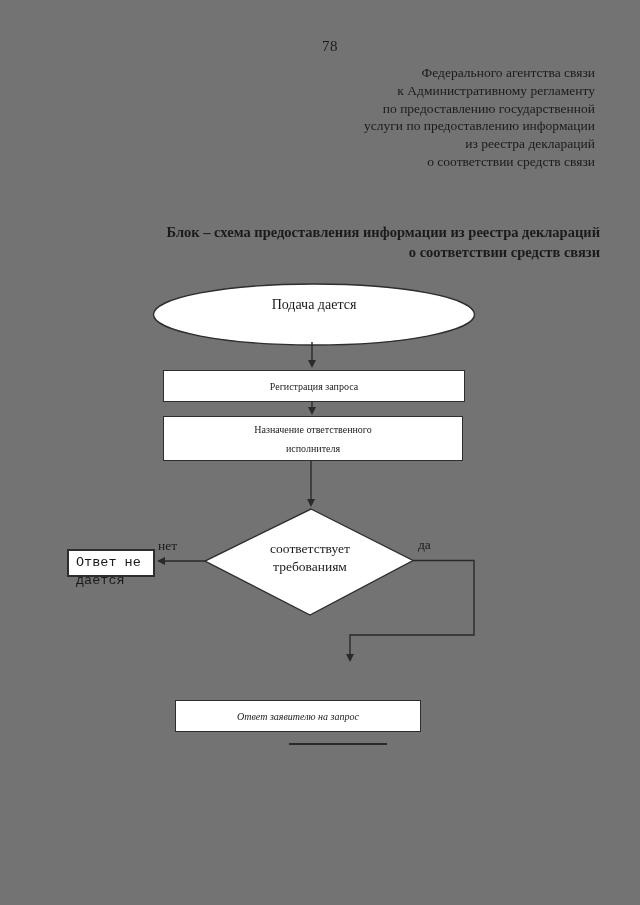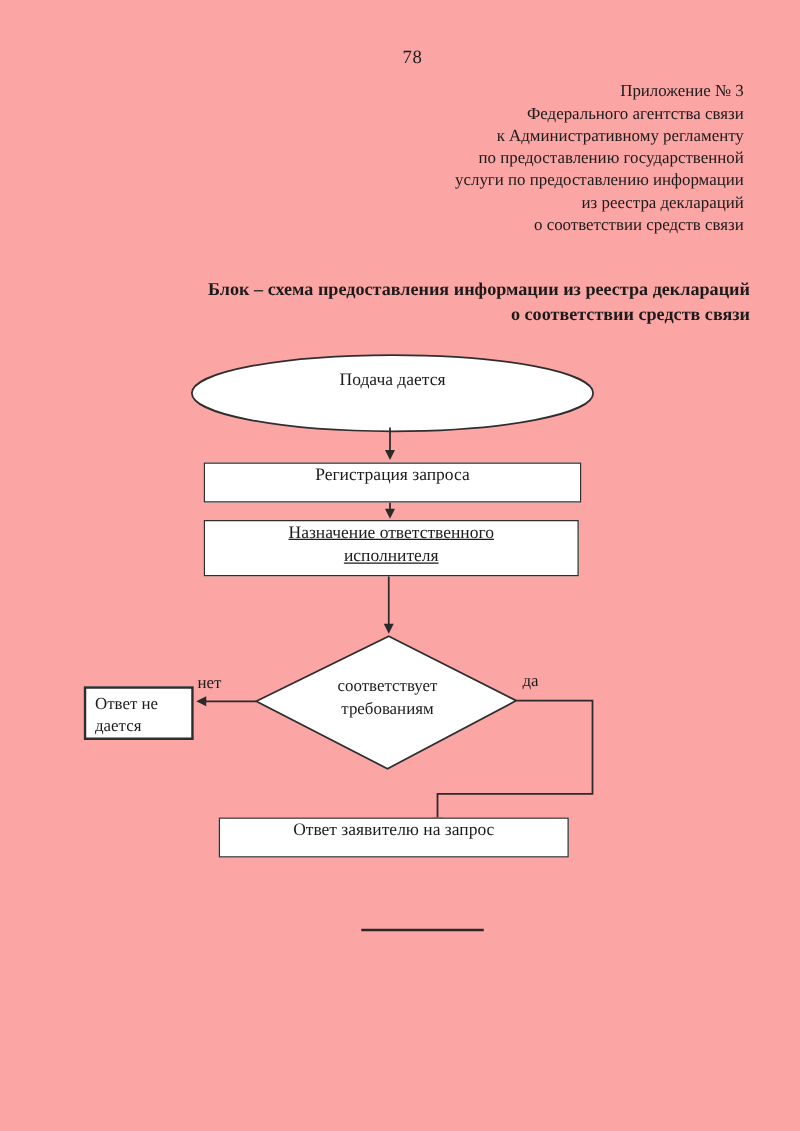"78" .page { background: #fca5a5 -> #737373 }
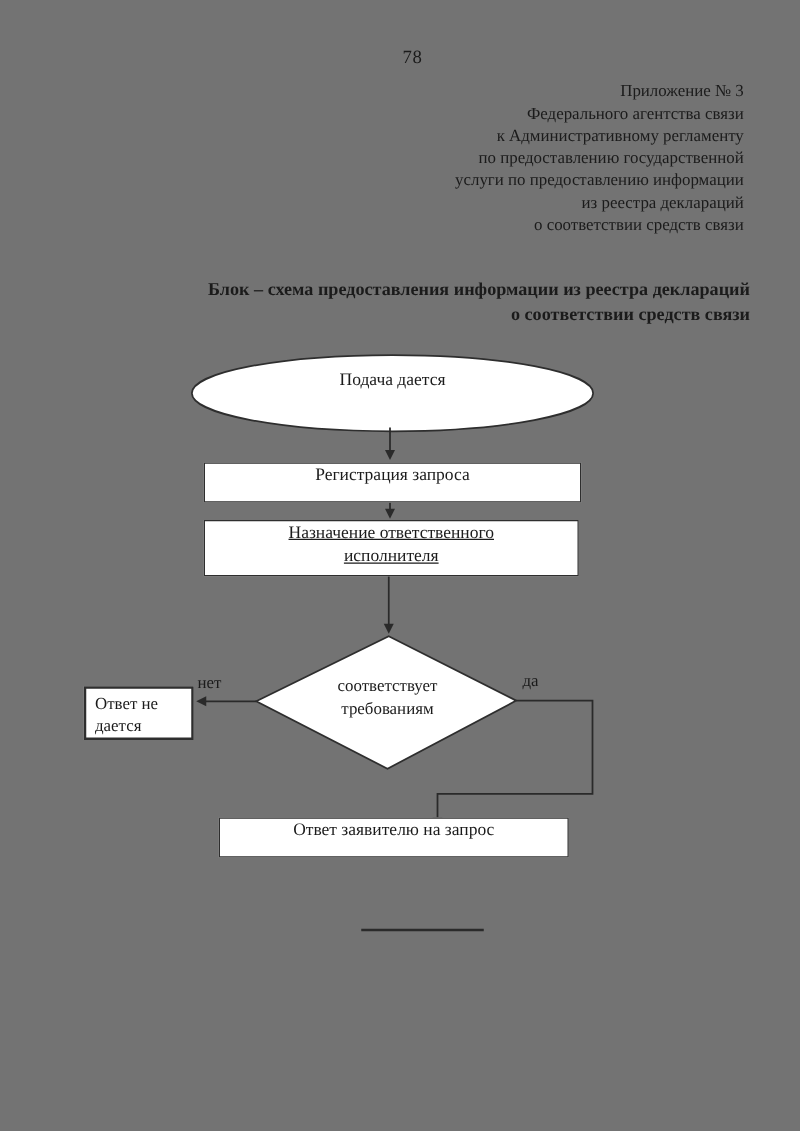"Приложение № 3" div { html: <div>Приложение № 3</div> -> none }
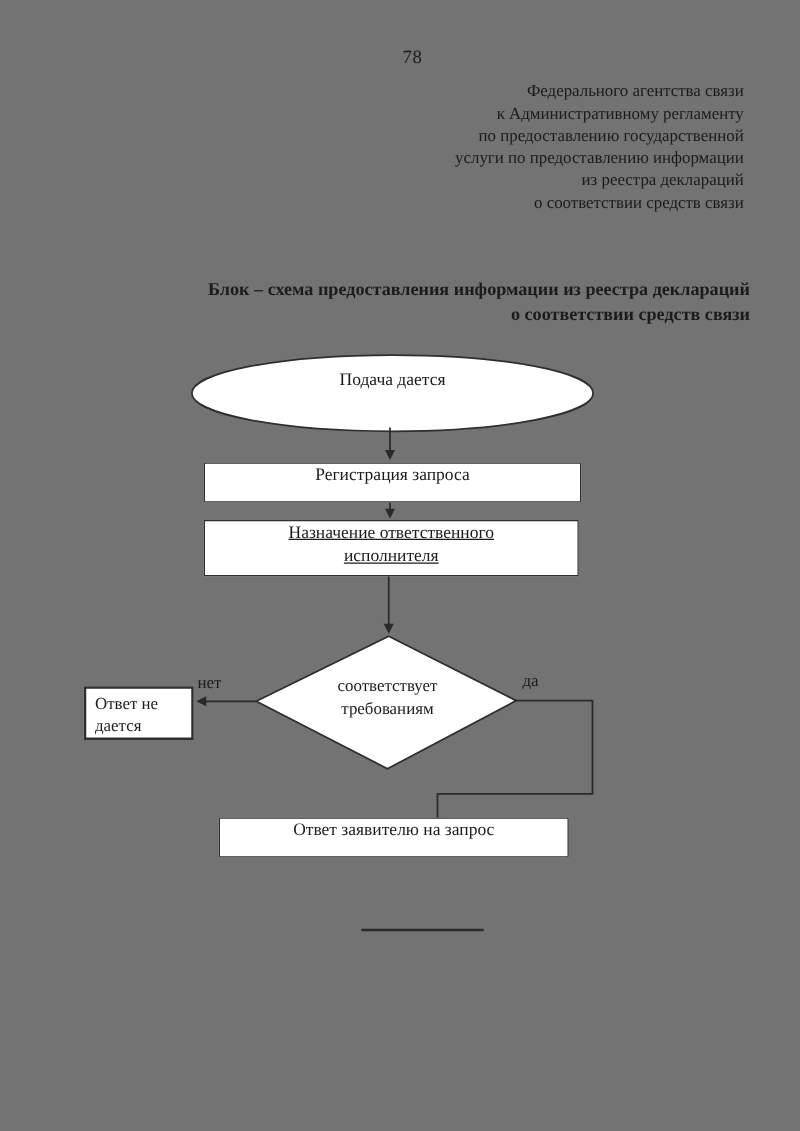"Регистрация запроса" .rect-node { font-size: 14px -> 10px; justify-content: flex-start -> center }
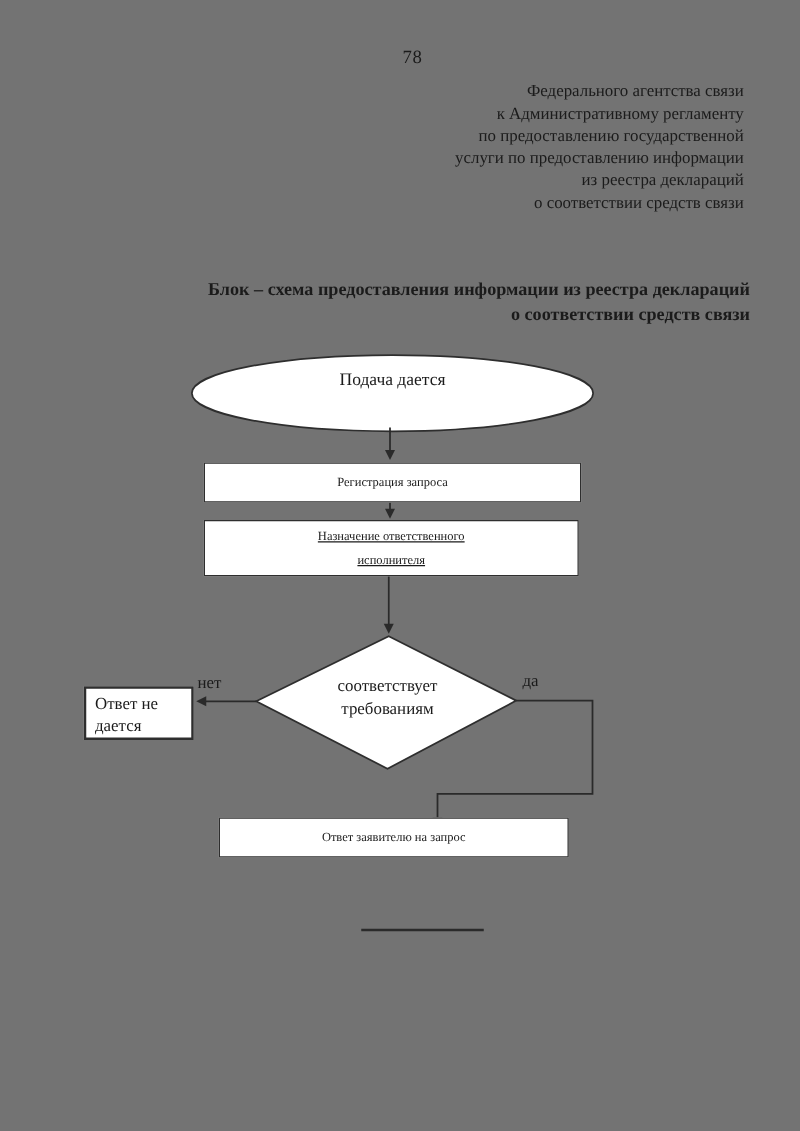"Назначение ответственного" .rect-assignment { text-decoration: underline -> none }
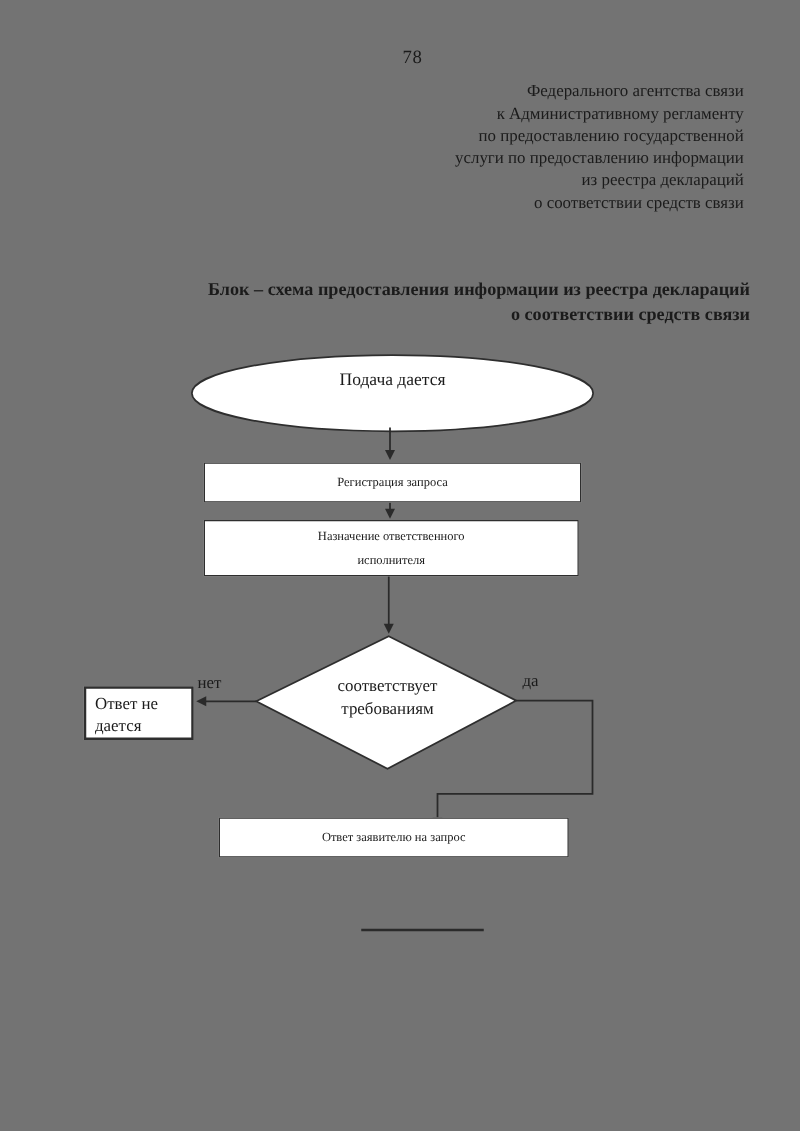"Ответ не" .rect-no-answer { font-family: none -> Liberation Mono, monospace; height: 43px -> 28px }
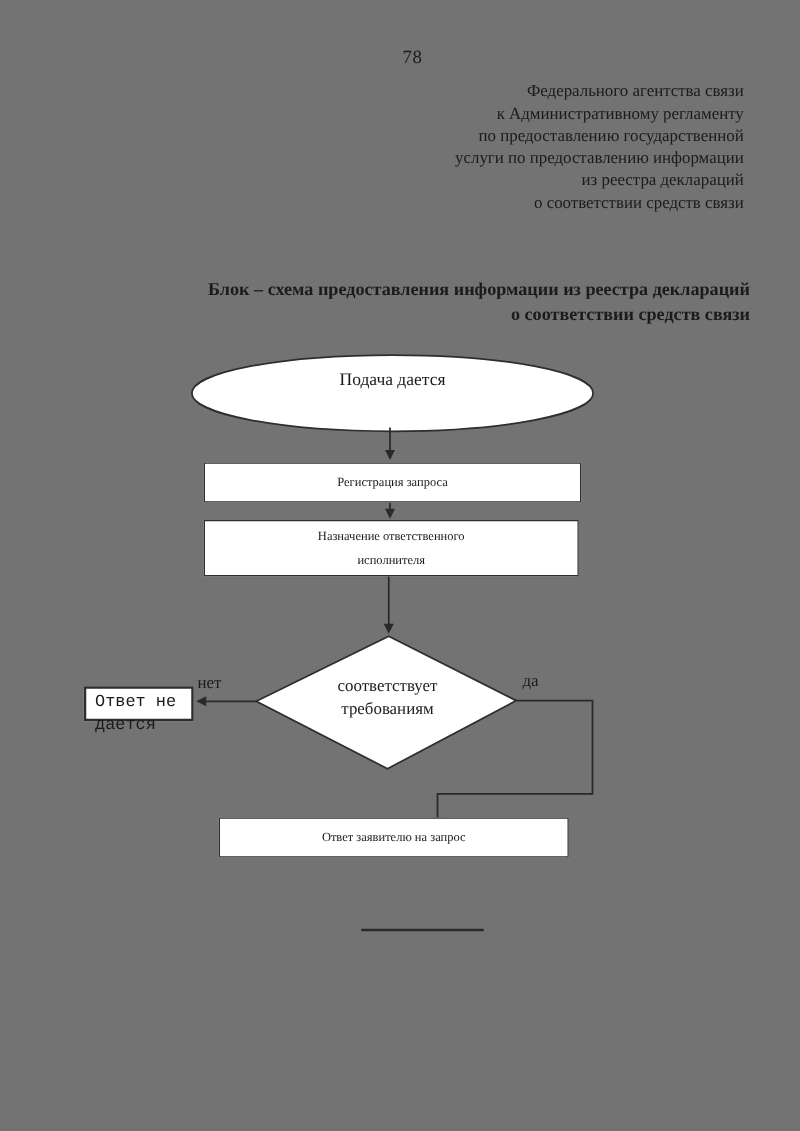"Ответ заявителю на запрос" .rect-answer { font-style: none -> italic; top: 654px -> 700px; width: 280px -> 246px }
